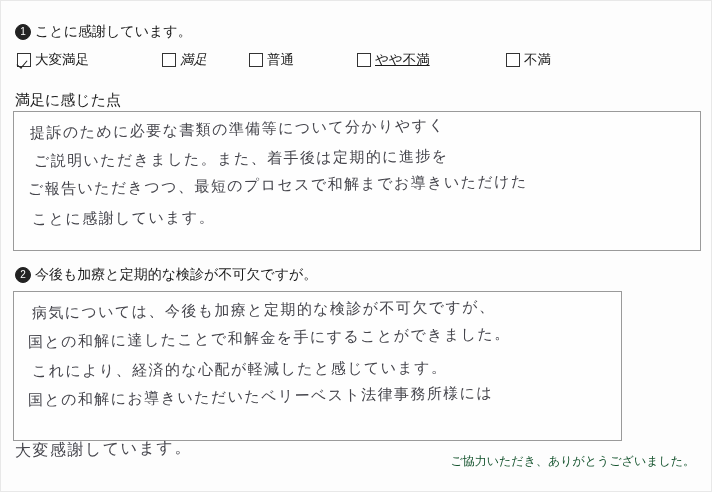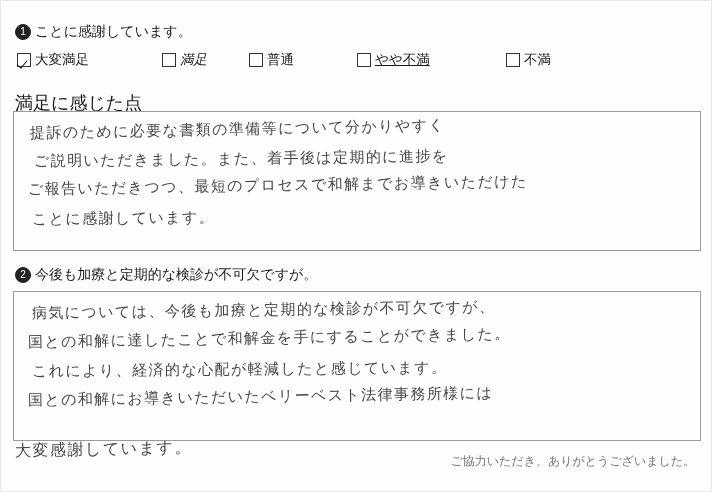"満足に感じた点" #good-label { font-size: 18px -> 15px }
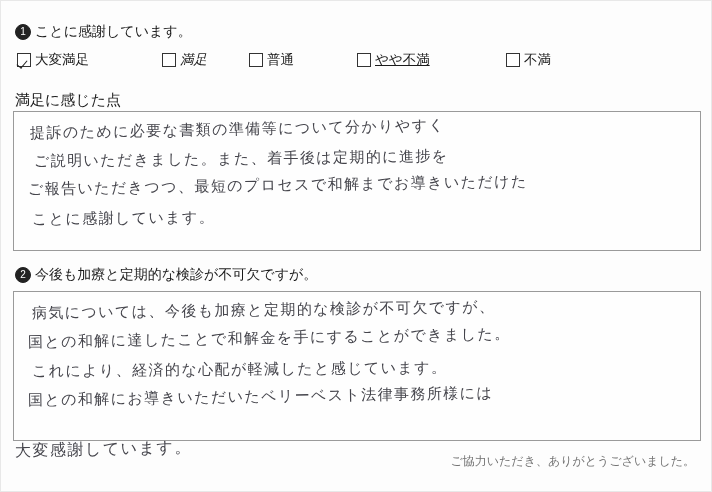"病気については、今後も加療と定期的な検診が不可欠ですが、" #answer2 { width: 688px -> 609px }
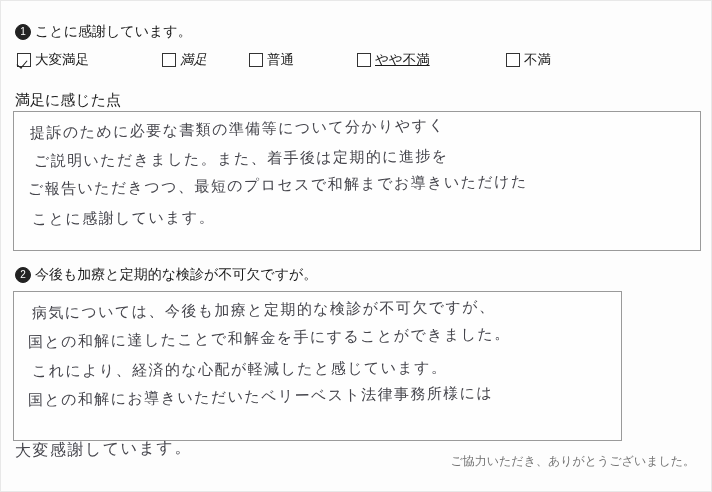"ご協力いただき、ありがとうございました。" #thanks { color: #737373 -> #14532d }
